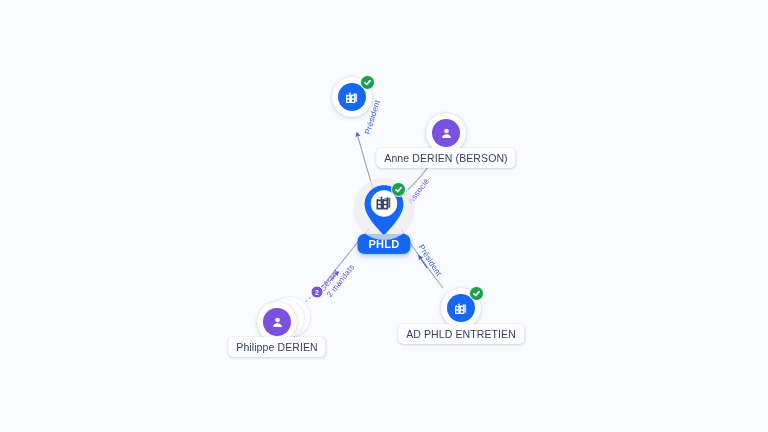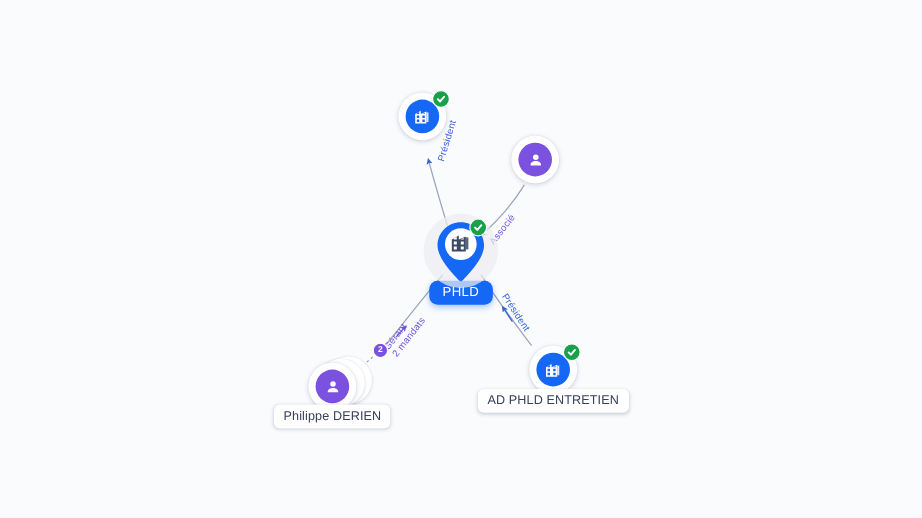"Anne DERIEN (BERSON)" div.node-label { html: none -> <div> <span>Anne DERIEN (BERSON)</span> </div> }
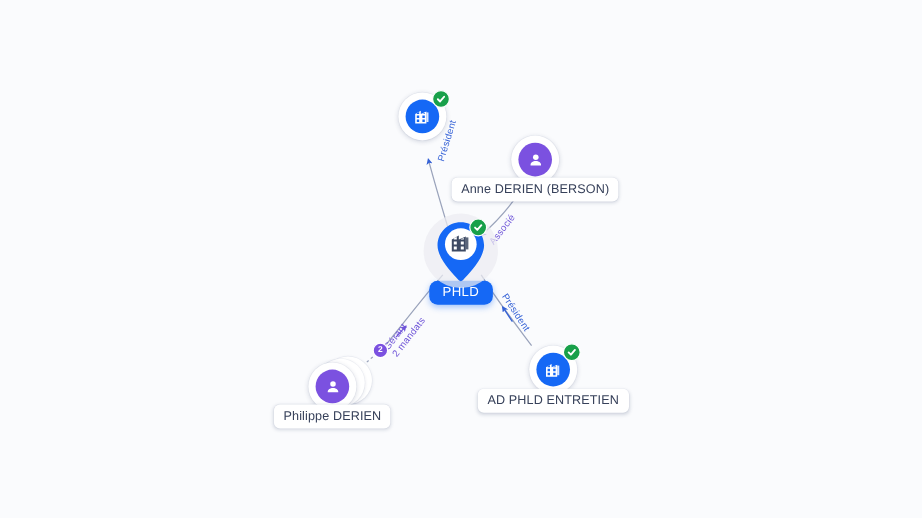"PHLD" .node-label.primary { font-weight: normal -> bold }
